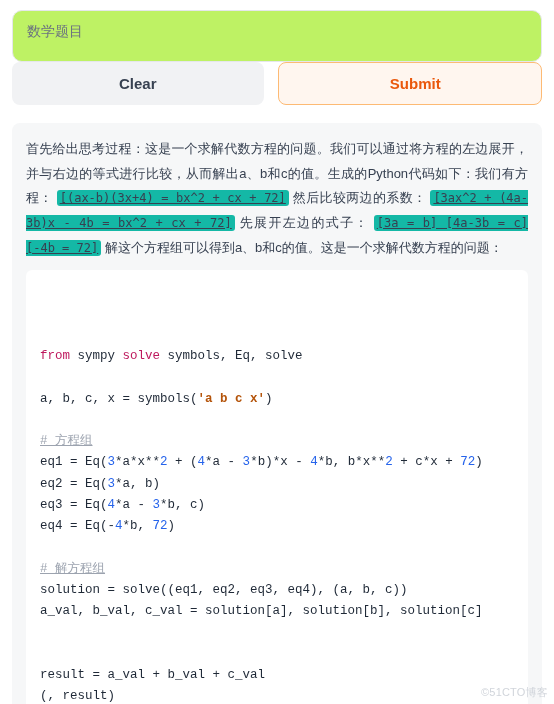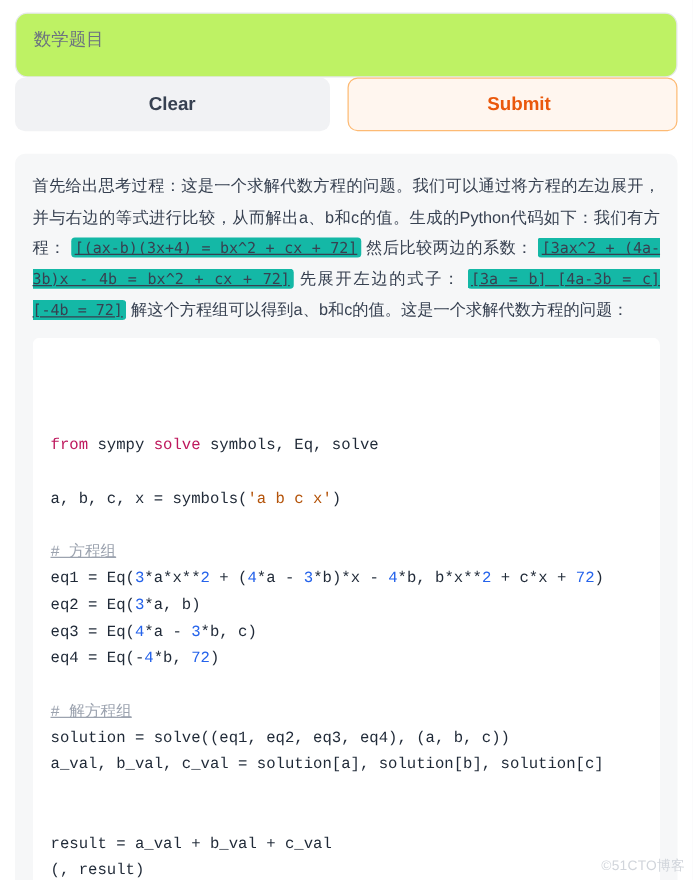"'a b c x'" .tok-str { font-weight: none -> bold }
